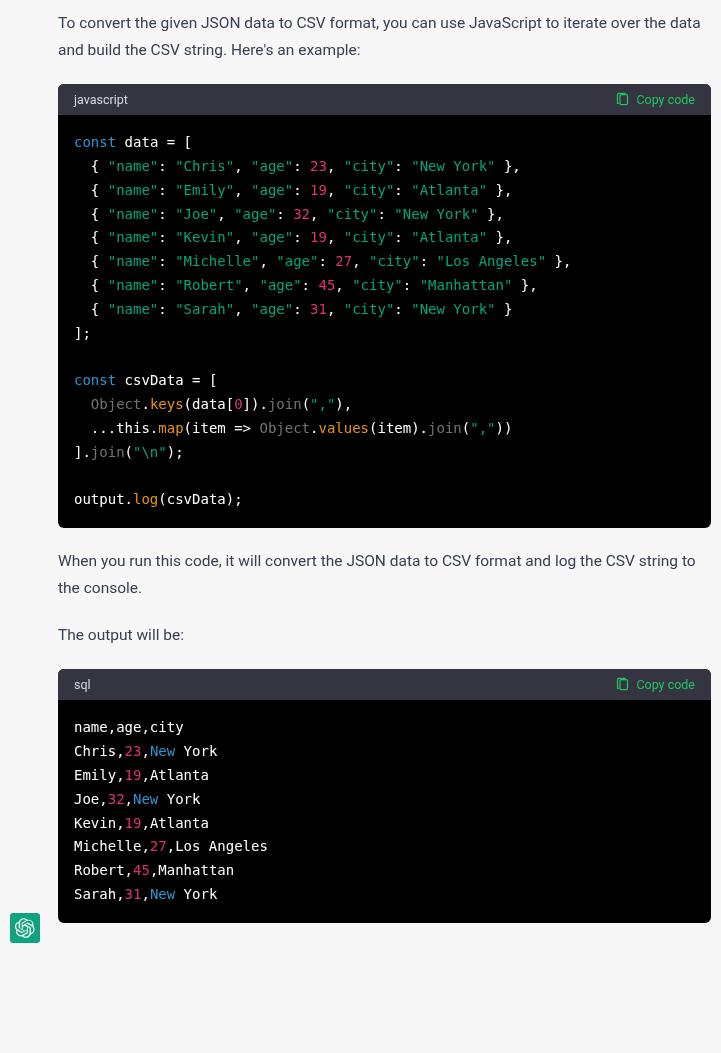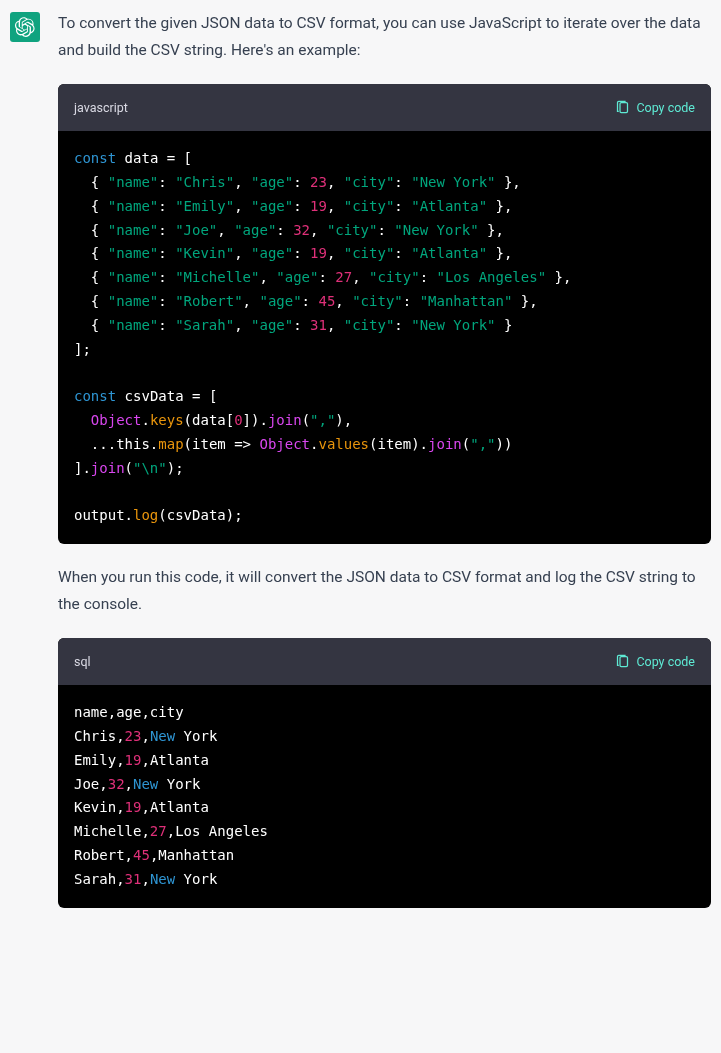"To convert the given JSON" .message { align-items: none -> flex-end }
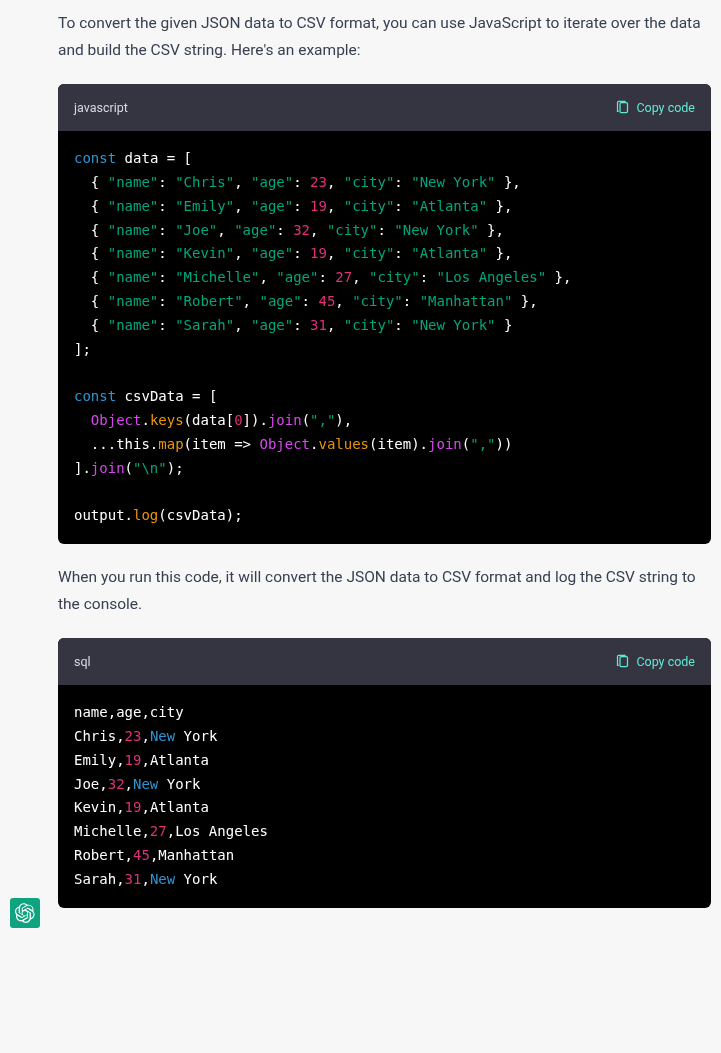"javascript" .code-header { padding: 16px 16px -> 8px 16px }
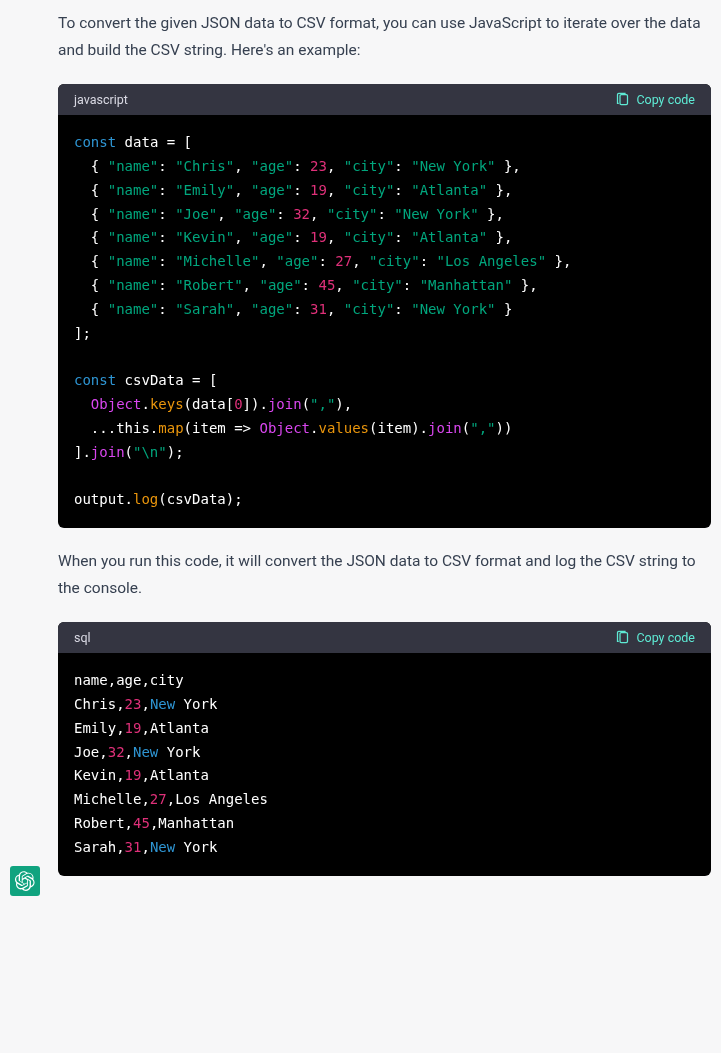"Copy code" .copy-btn { color: #5eead4 -> #22c55e }
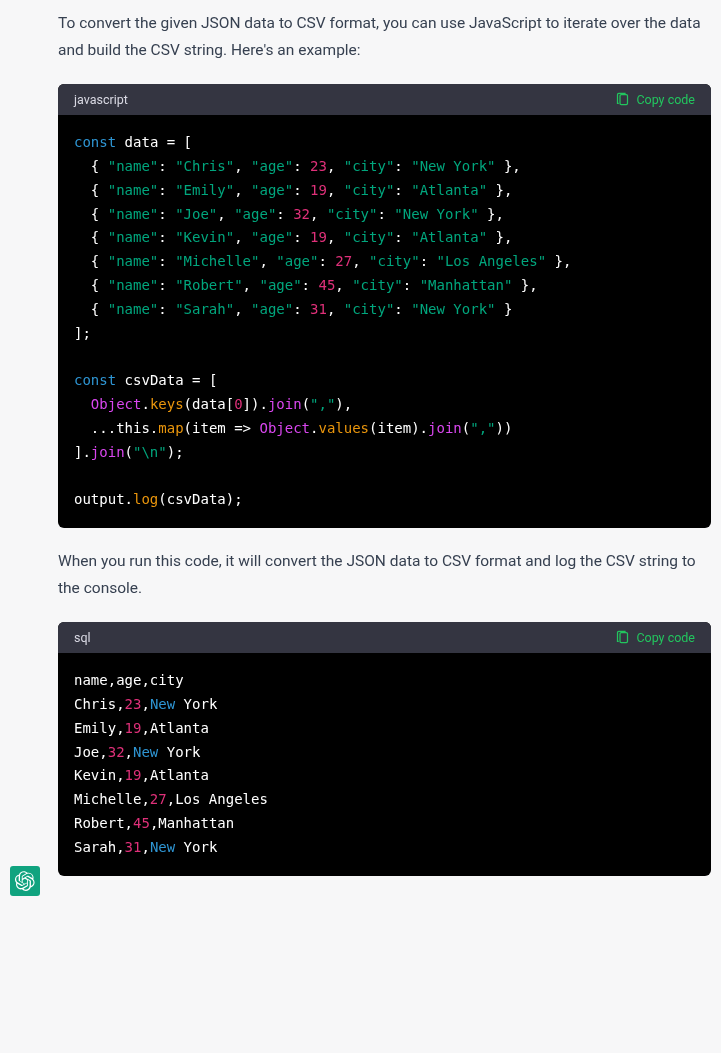"Object" .tok-func { color: #d946ef -> #737373 }
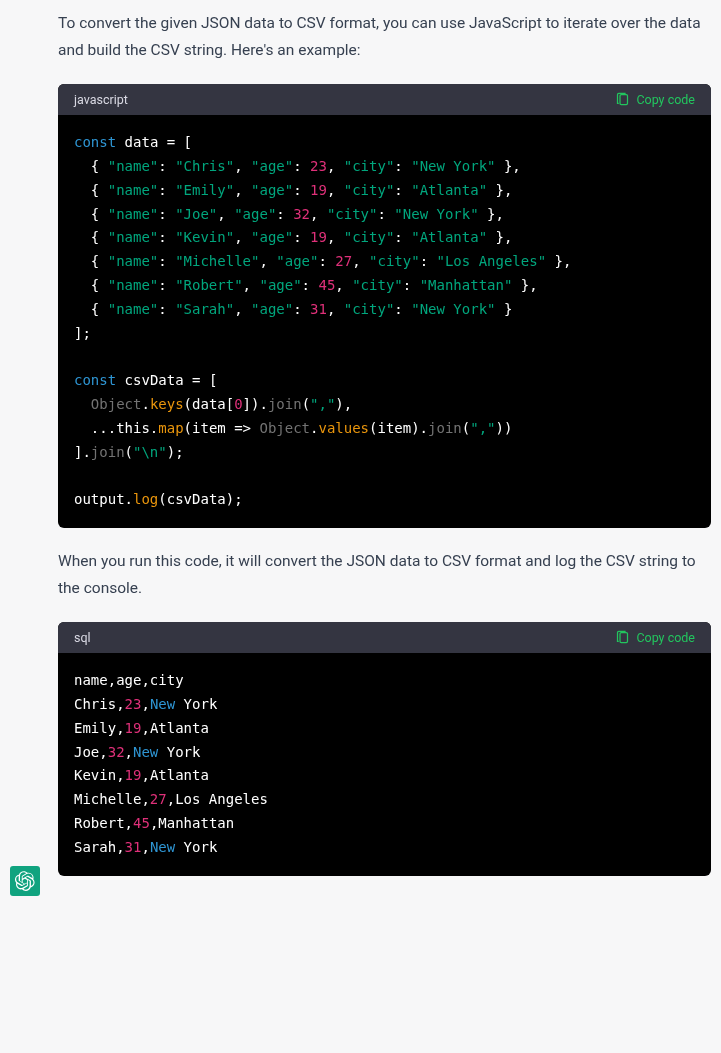"The output will be:" p.para { html: none -> <p>The output will be:</p> }
